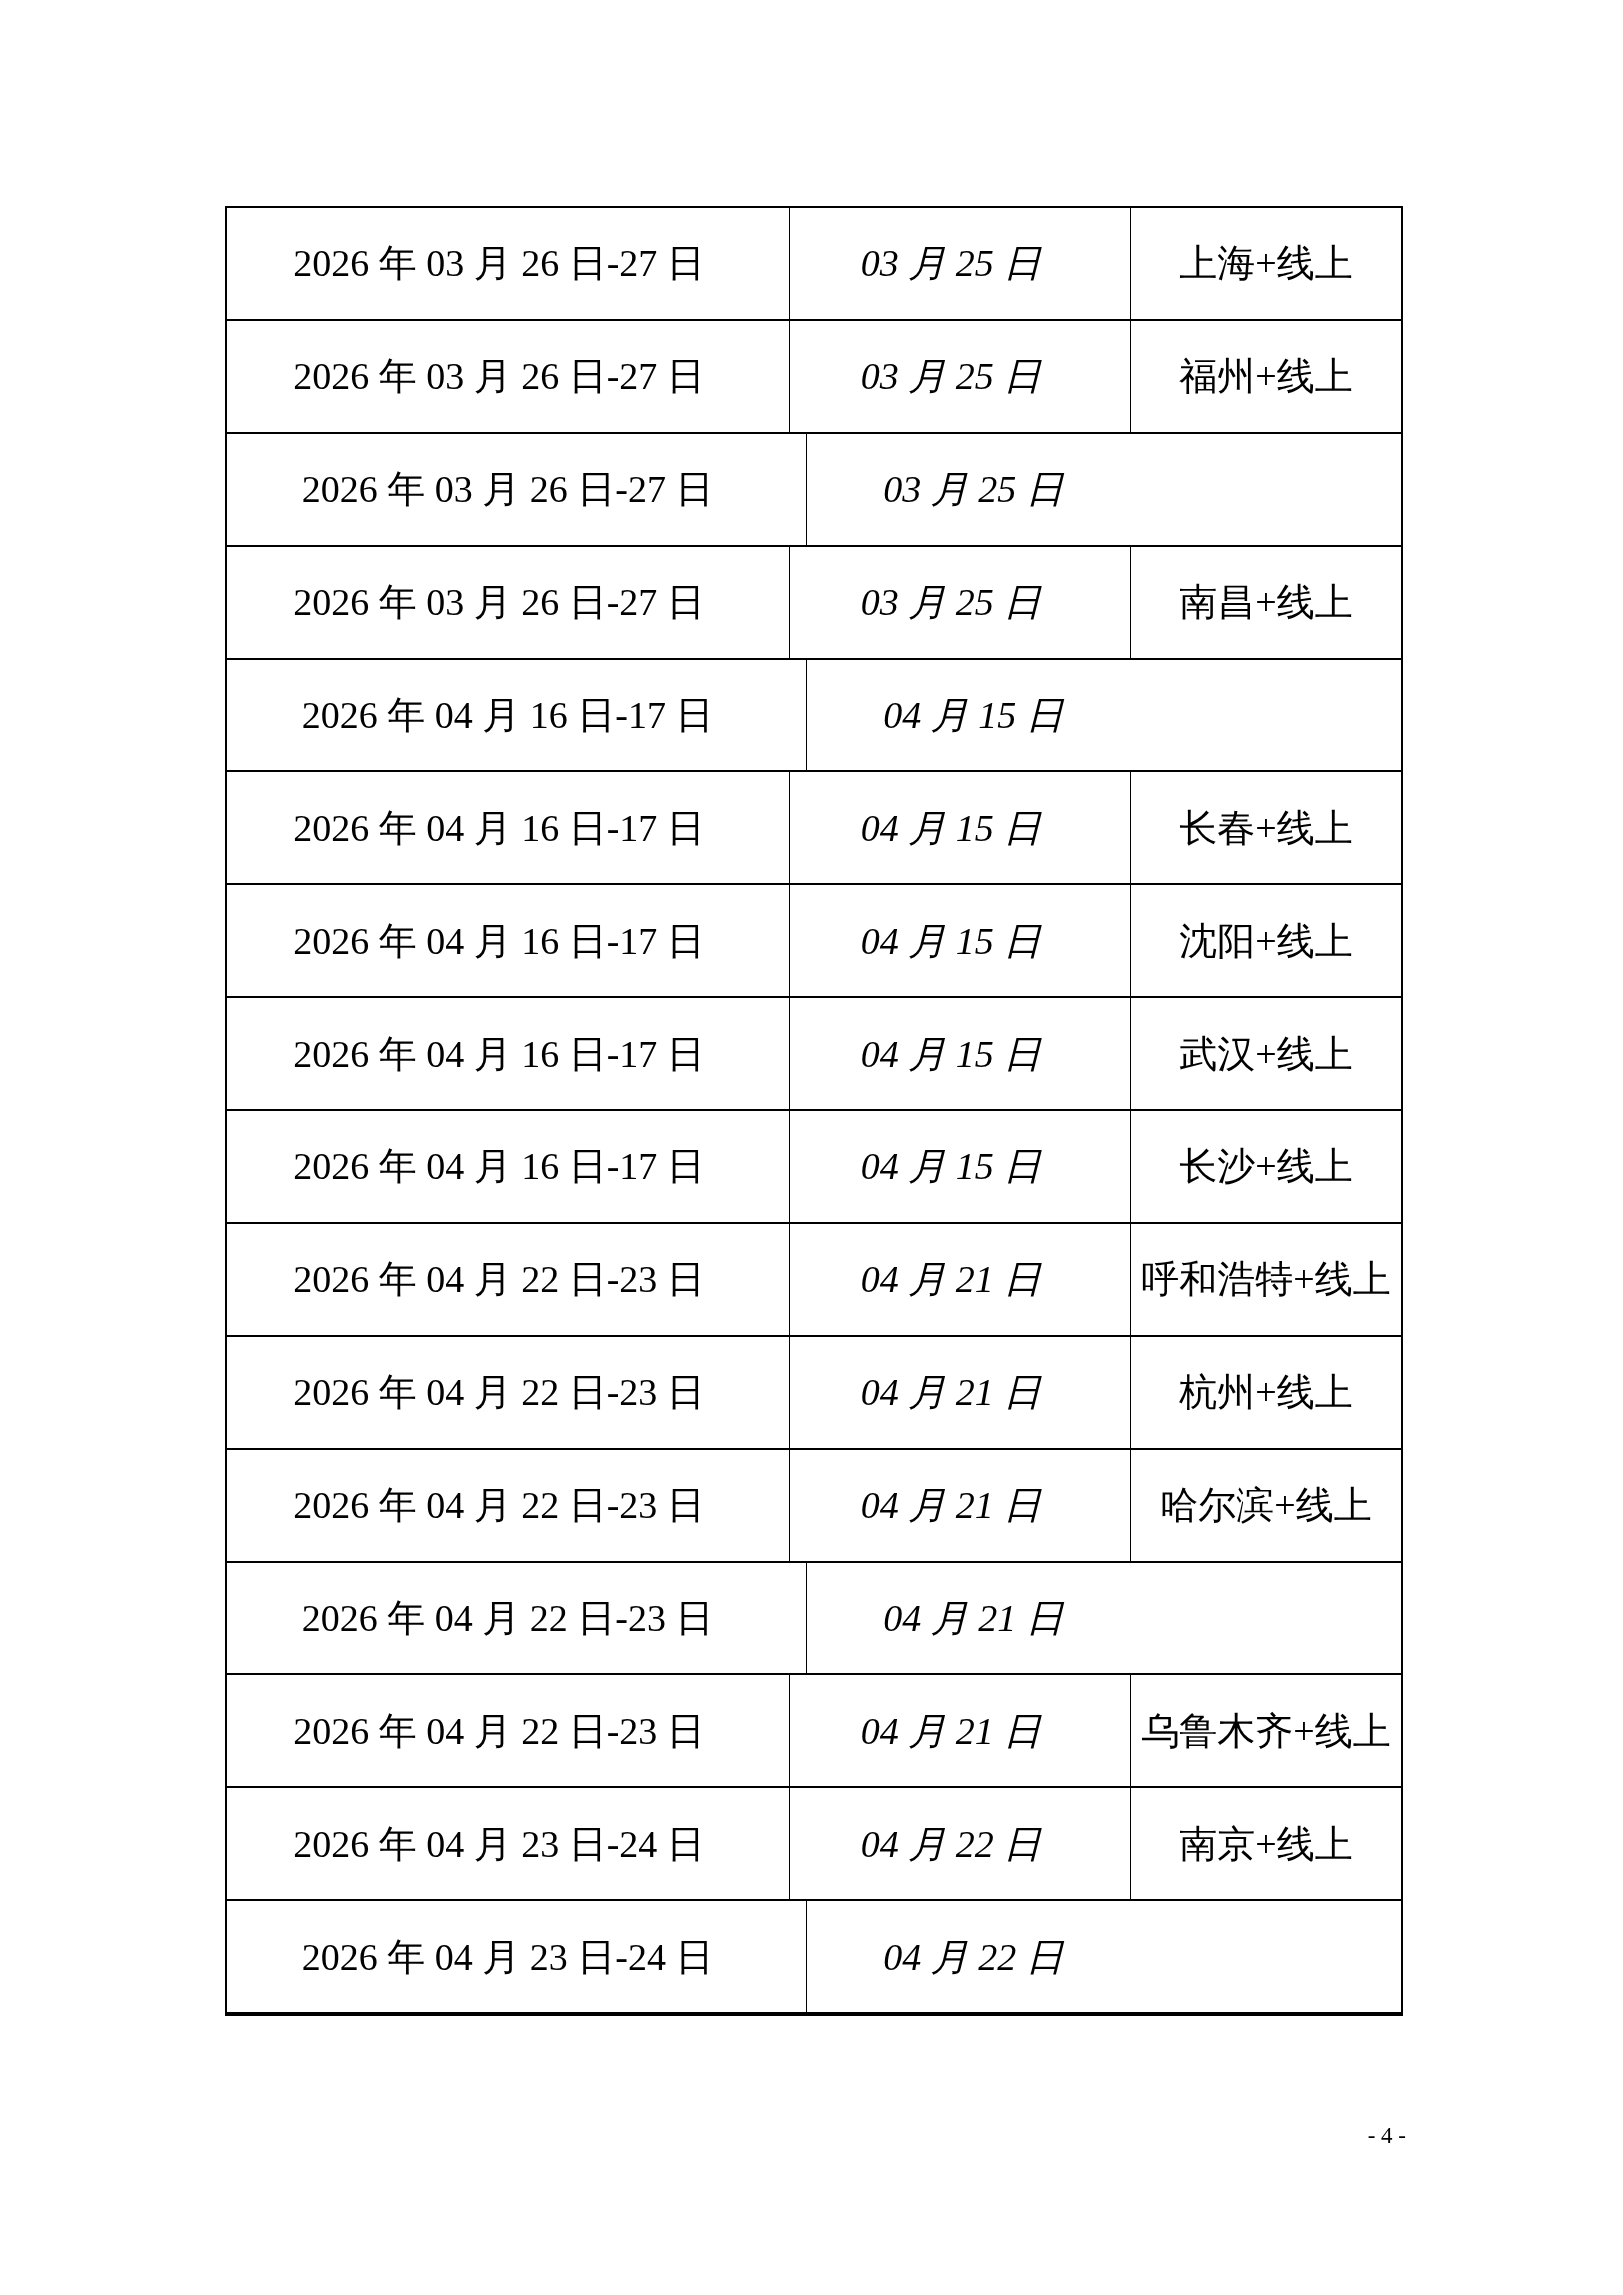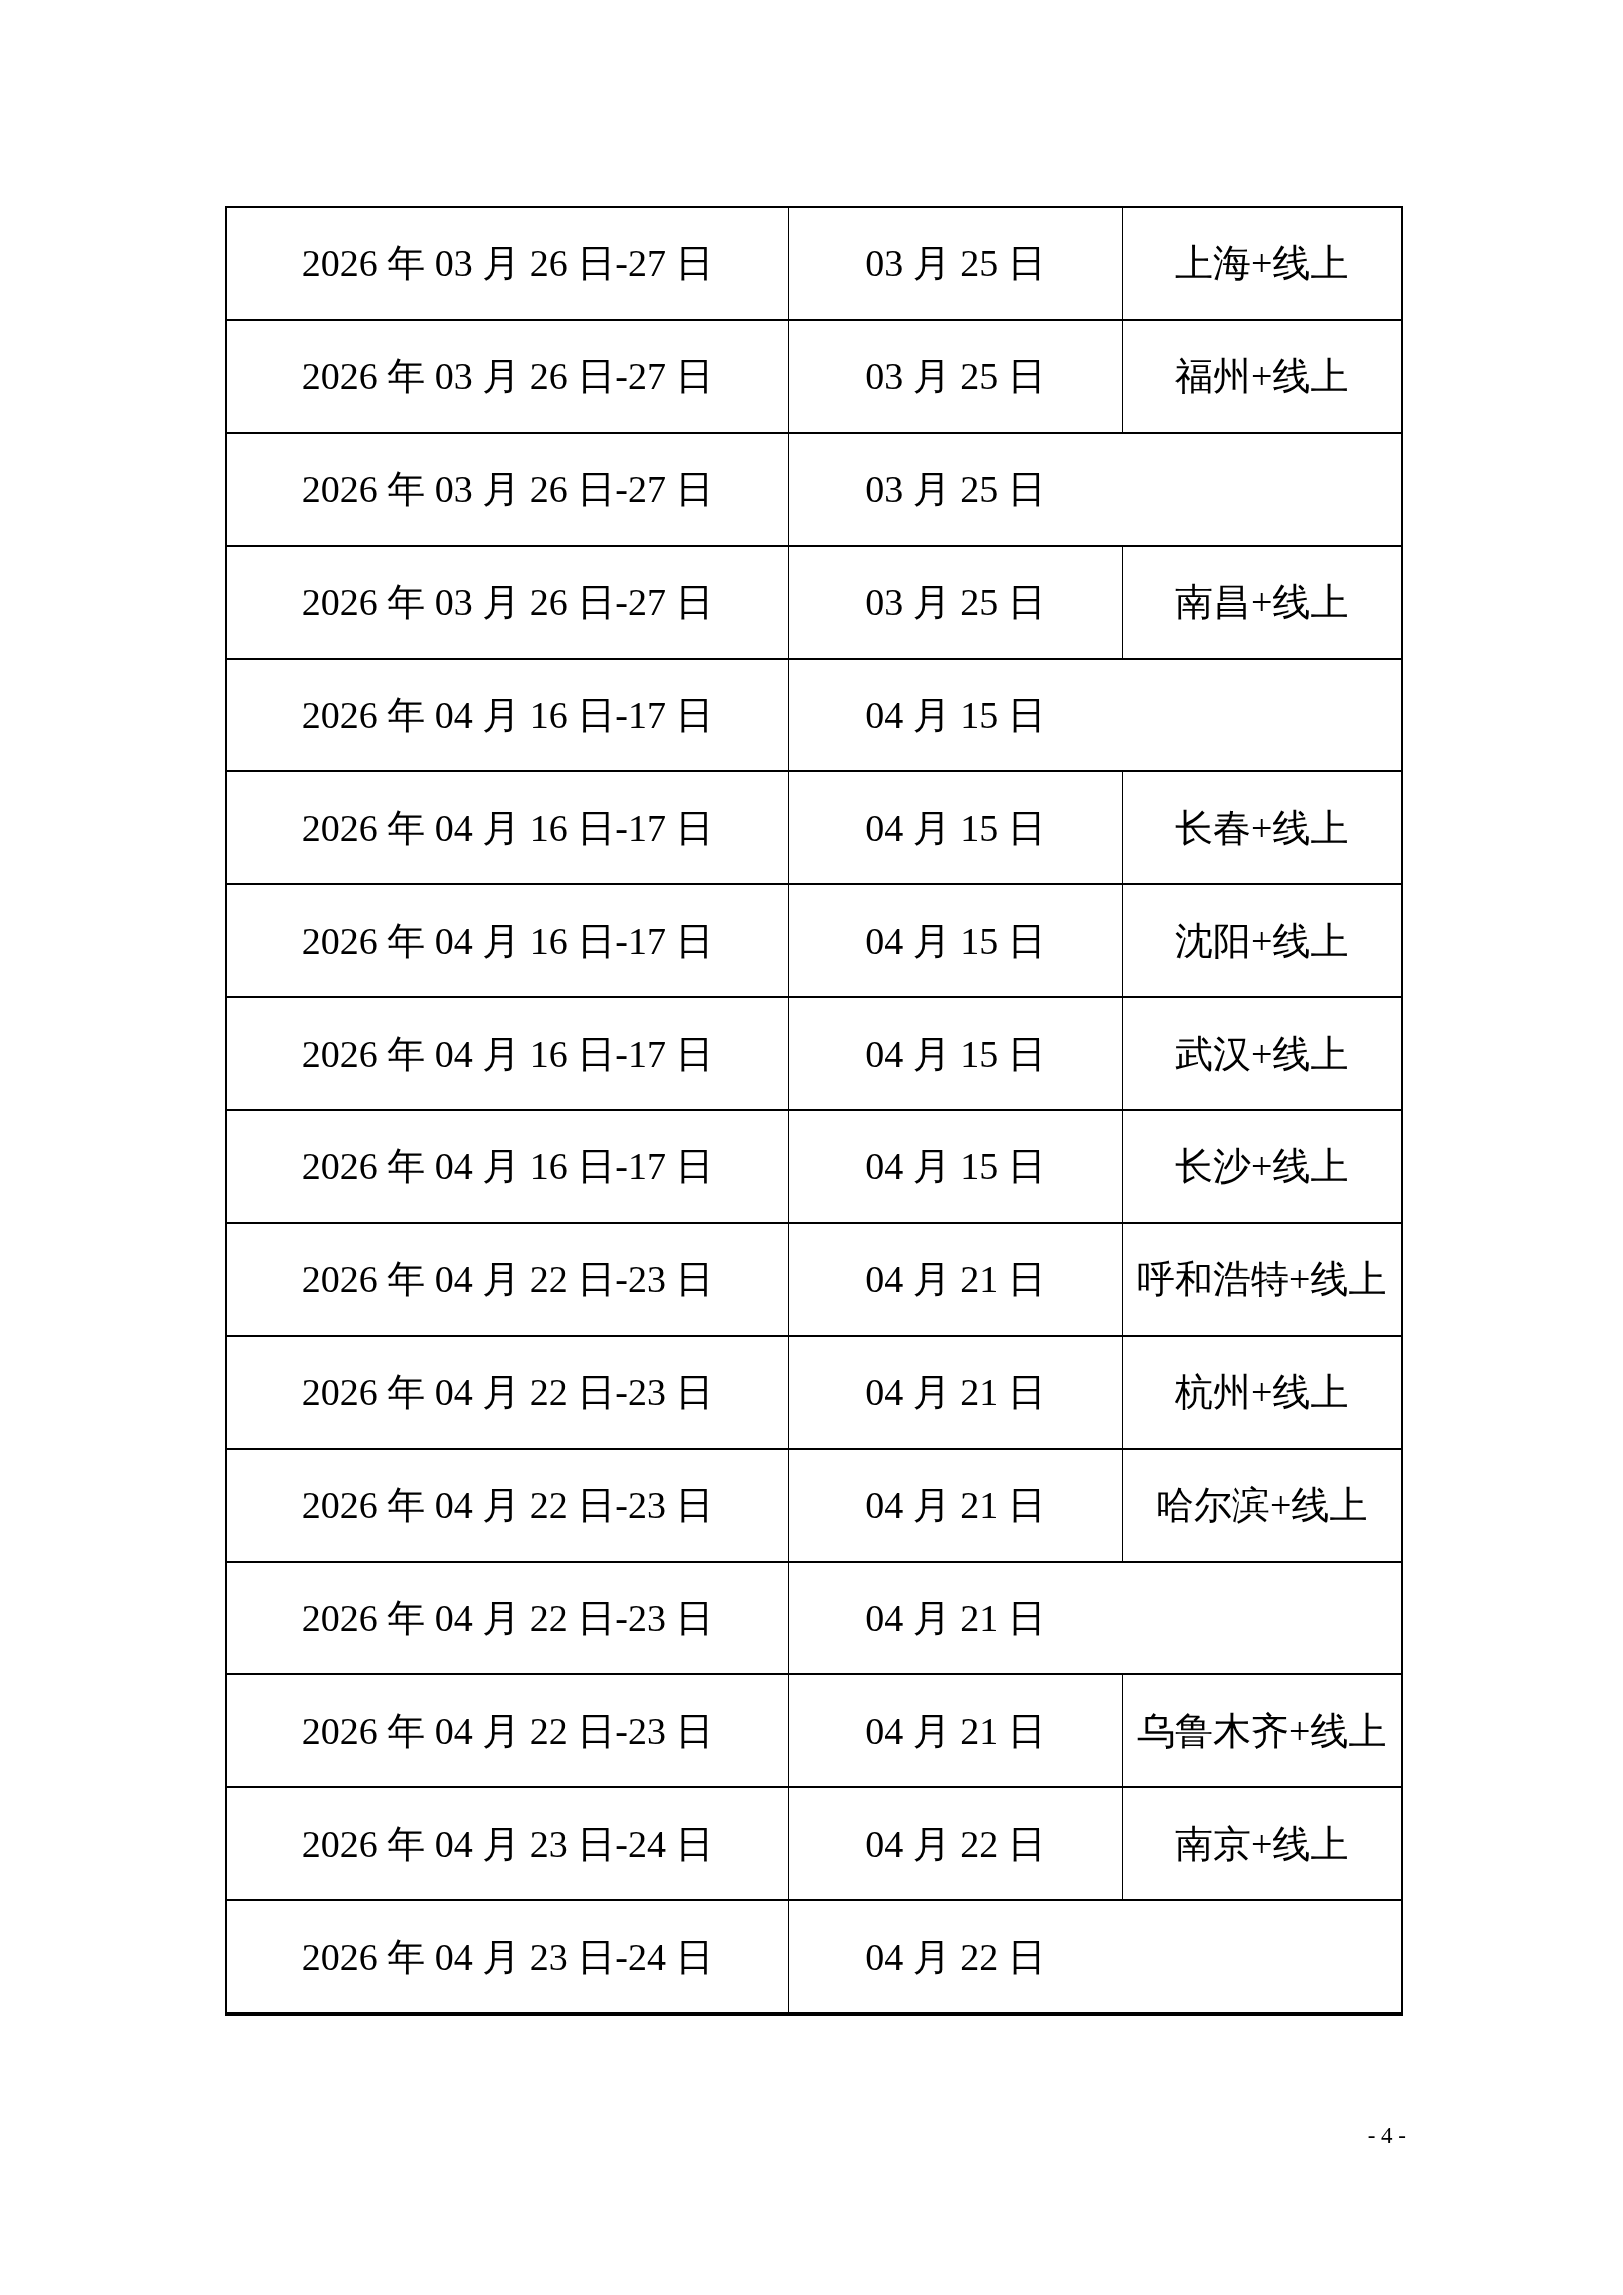"2026 年 03 月 26" .row { gap: none -> 18px }
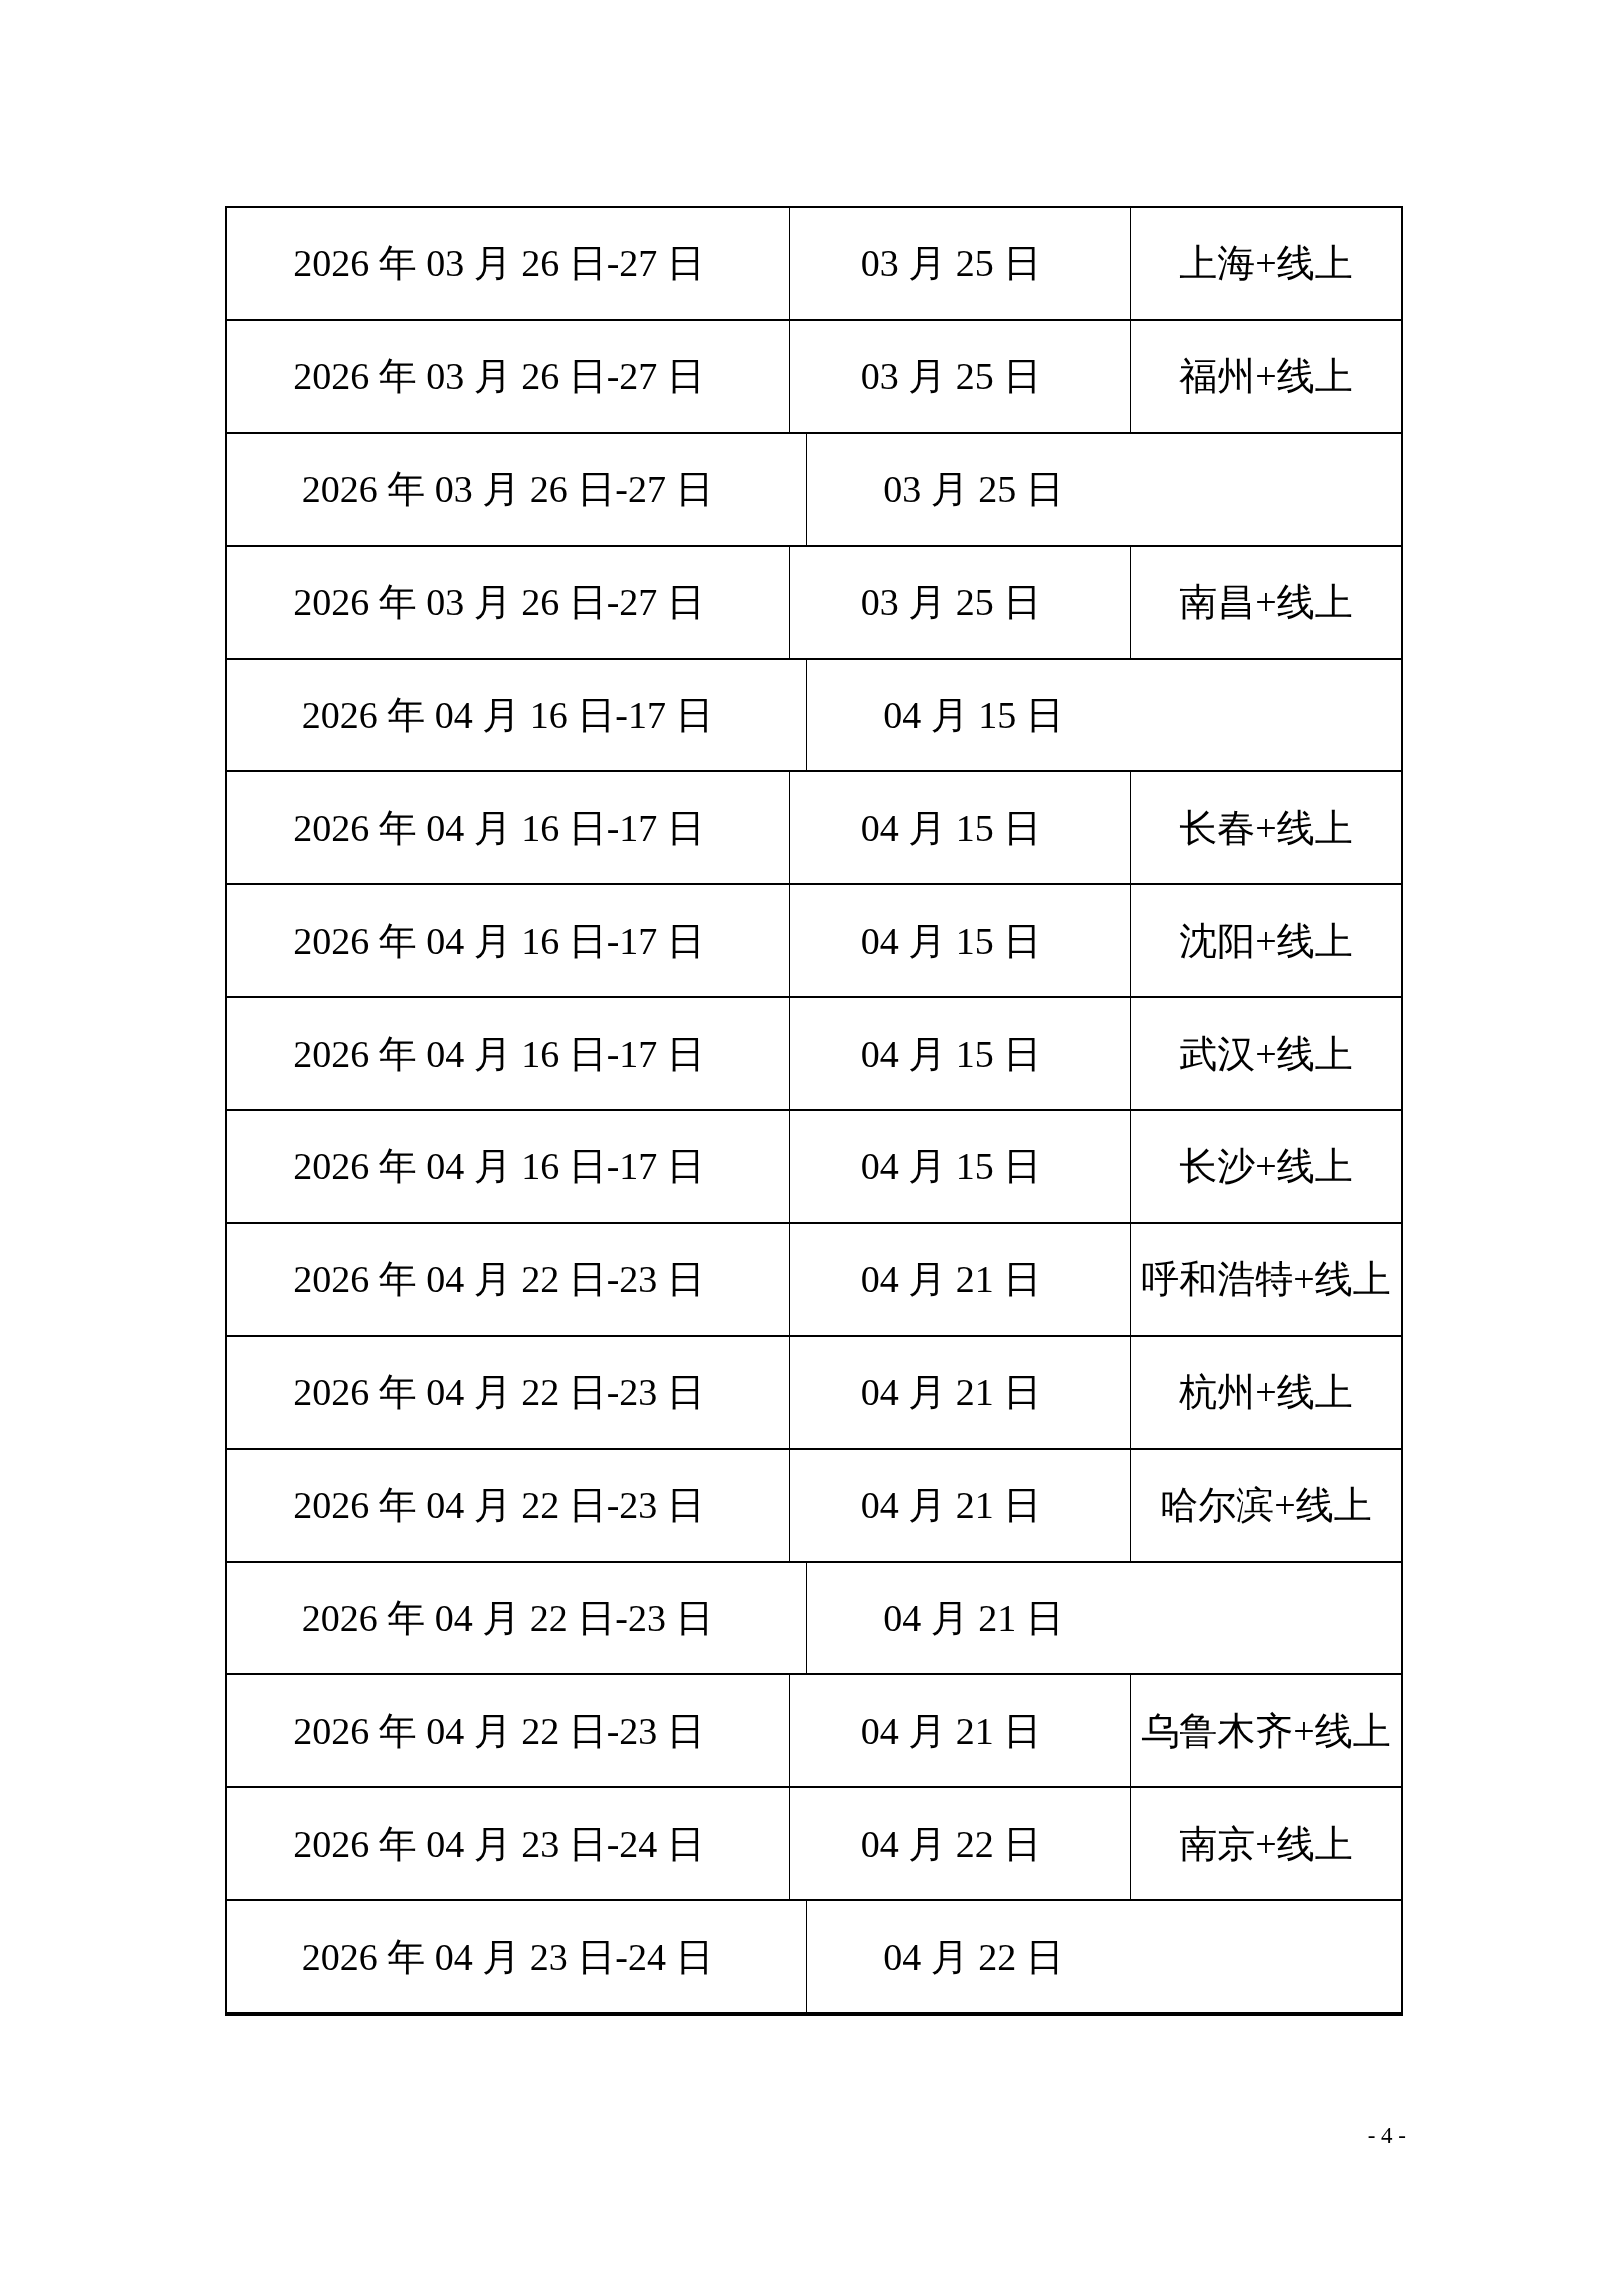"03 月 25 日" .c1 { font-style: none -> italic }
